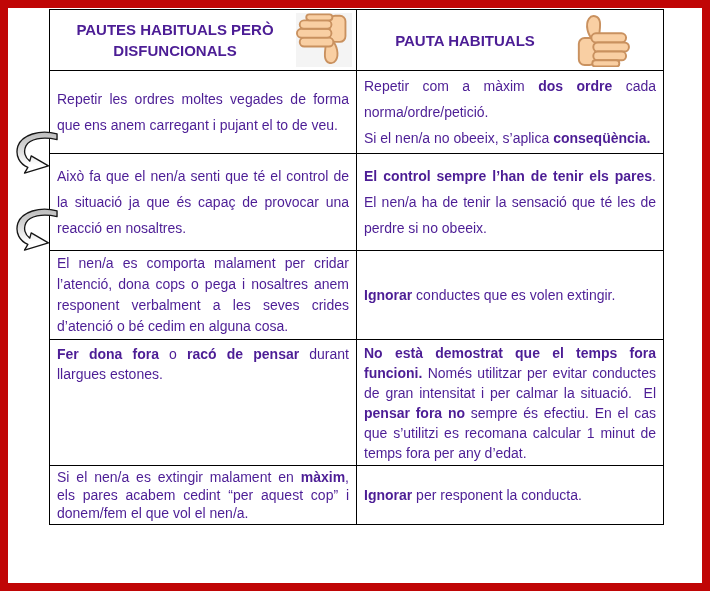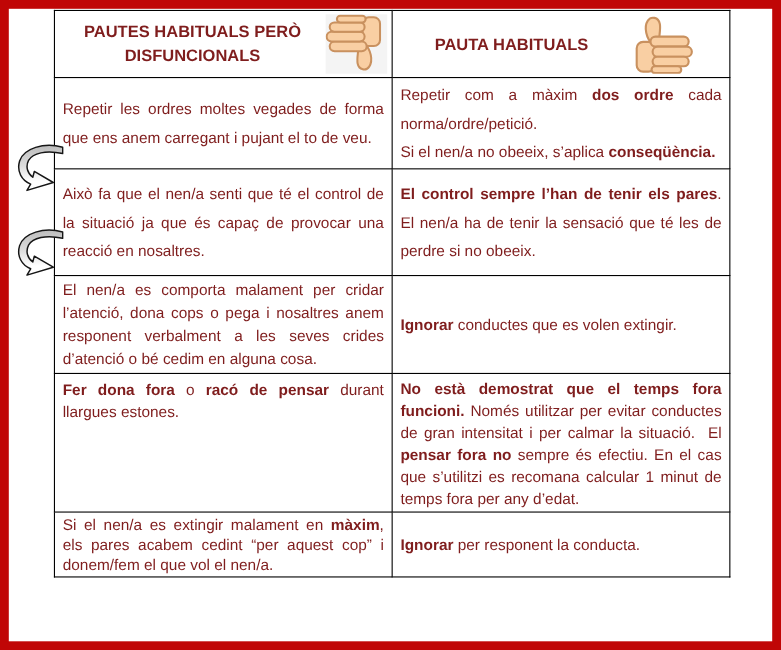"PAUTES HABITUALS PERÒ DISFUNCIONALS" .frame { color: #7f1d1d -> #4c1d95 }
